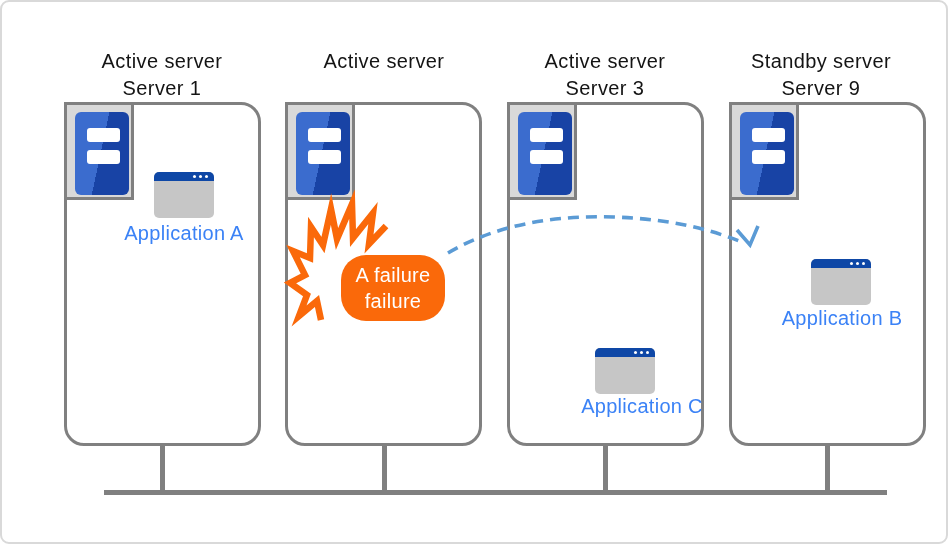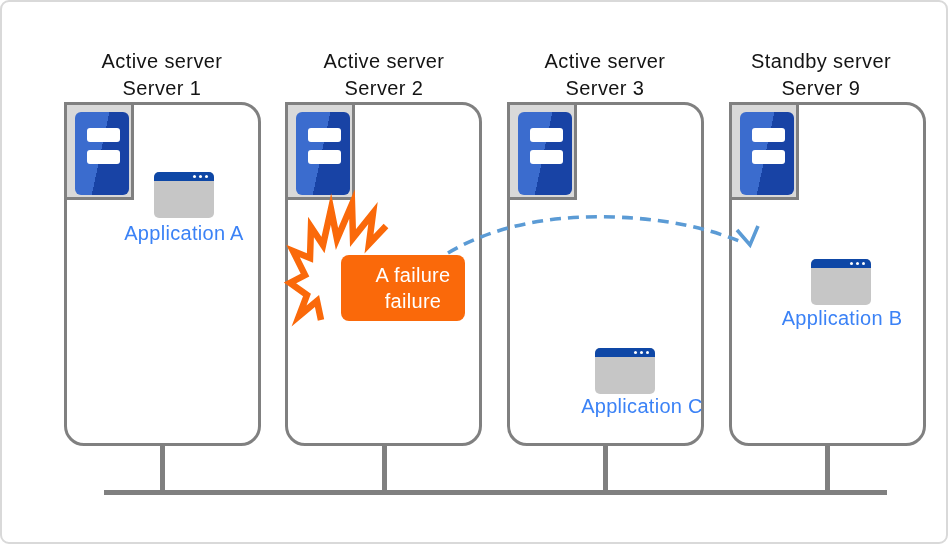"Server 2" div { html: <div>Server 2</div> -> none }
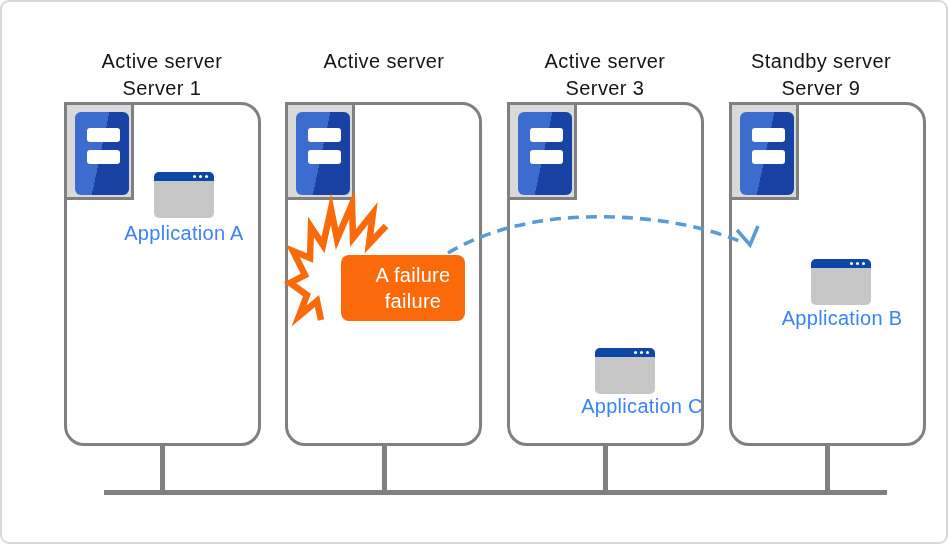"A failure" .failure { border-radius: 8px -> 25px; padding-left: 20px -> none }
